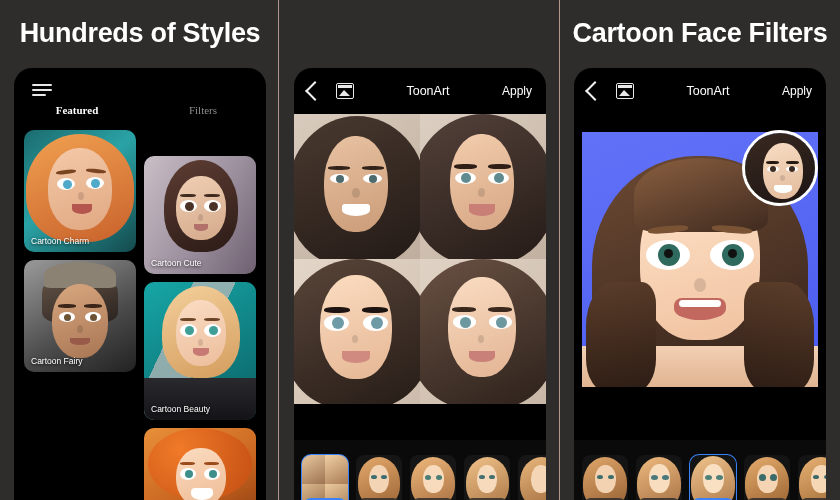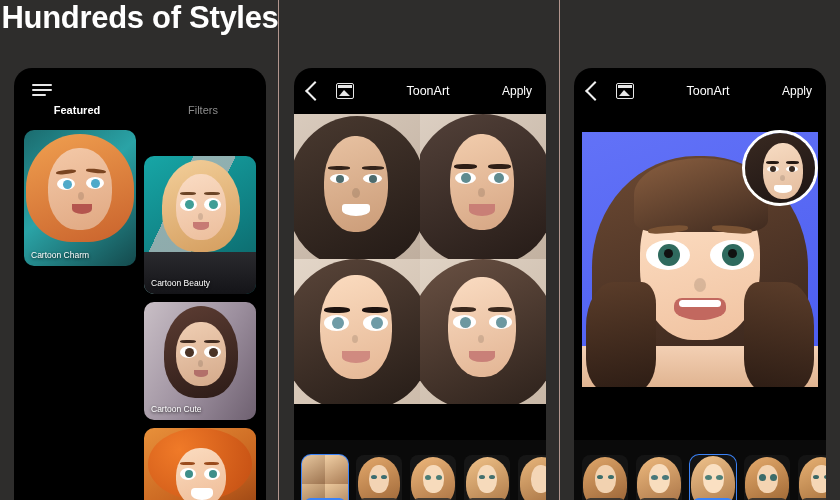"Hundreds of Styles" .headline { font-size: 31px -> 27px; padding-top: none -> 18px }
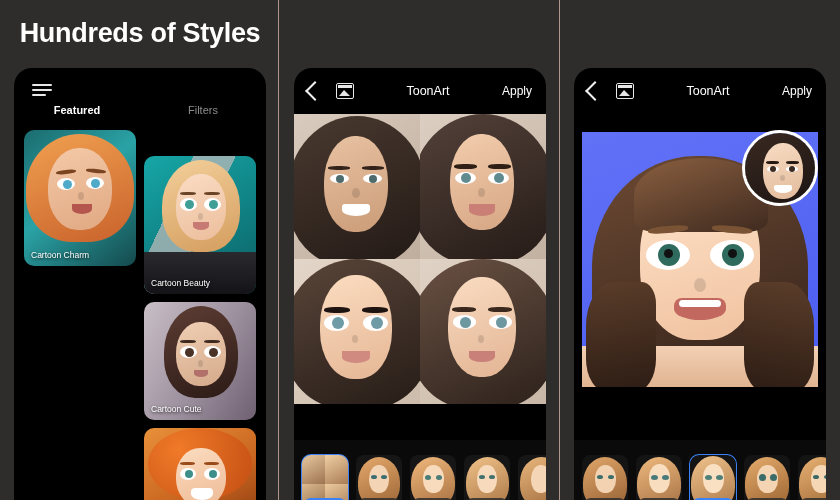"Cartoon Face Filters" div.headline { html: none -> <div>Cartoon Face Filters</div> }
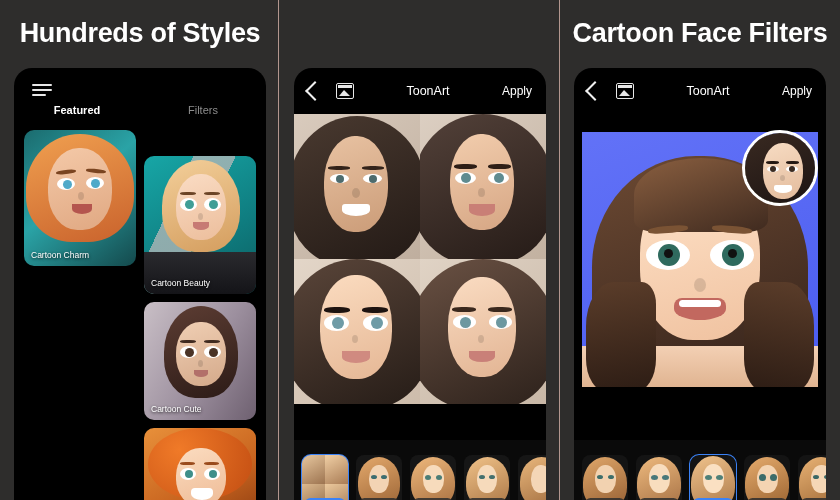"Featured" .tab { font-family: none -> Liberation Serif, serif }
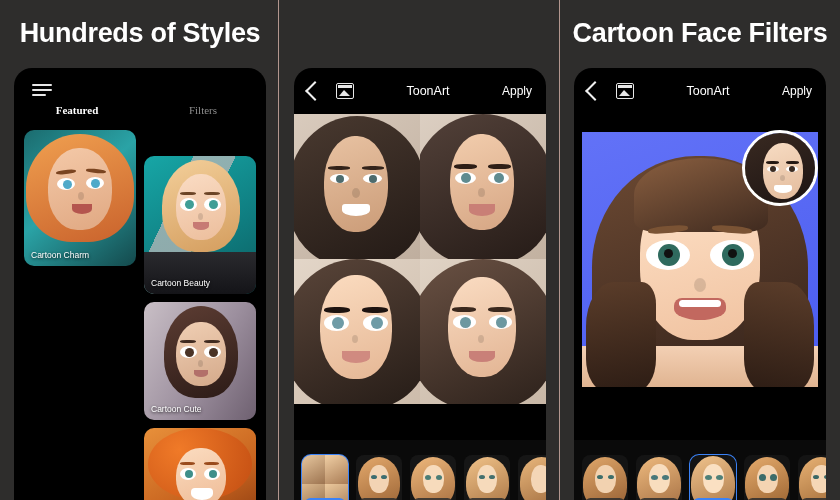"Cartoon Charm" div.card { height: 136px -> 122px }
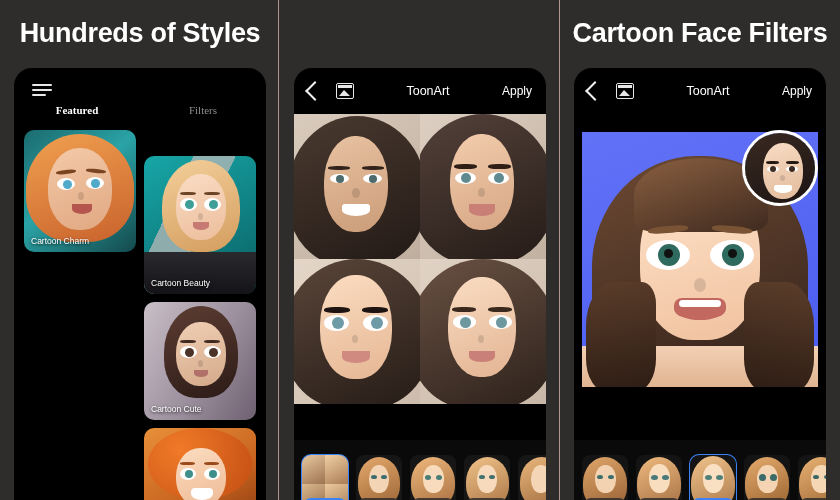"Cartoon Fairy" div.card { html: none -> <div> <div> <div> <div></div> <div></div> <div></div> <div></div> <div></div> <div></div> <div></div> <div></div> <div></div> <div></div> <div></div> <div></div> </div> </div> <span>Cartoon Fairy</span> </div> }
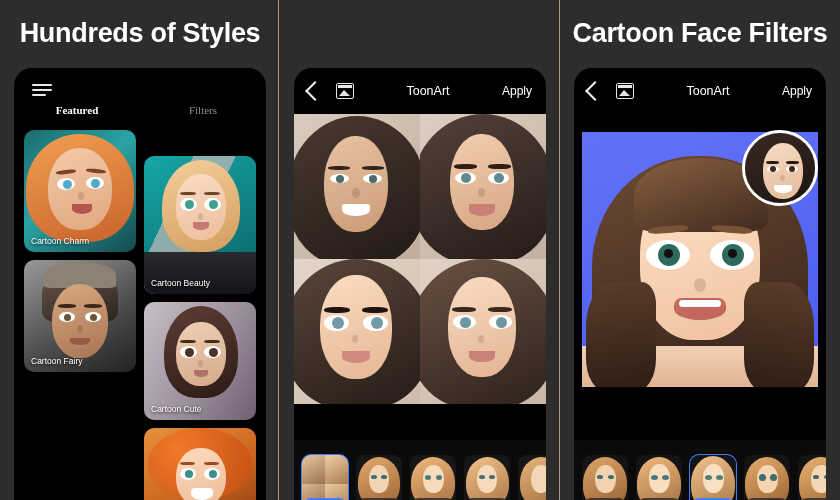"Cartoon Beauty" div.card { order: before "Cartoon Cute" -> after "Cartoon Cute" }
